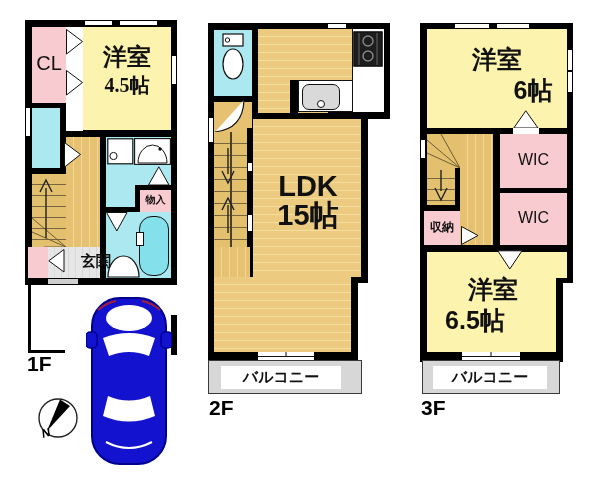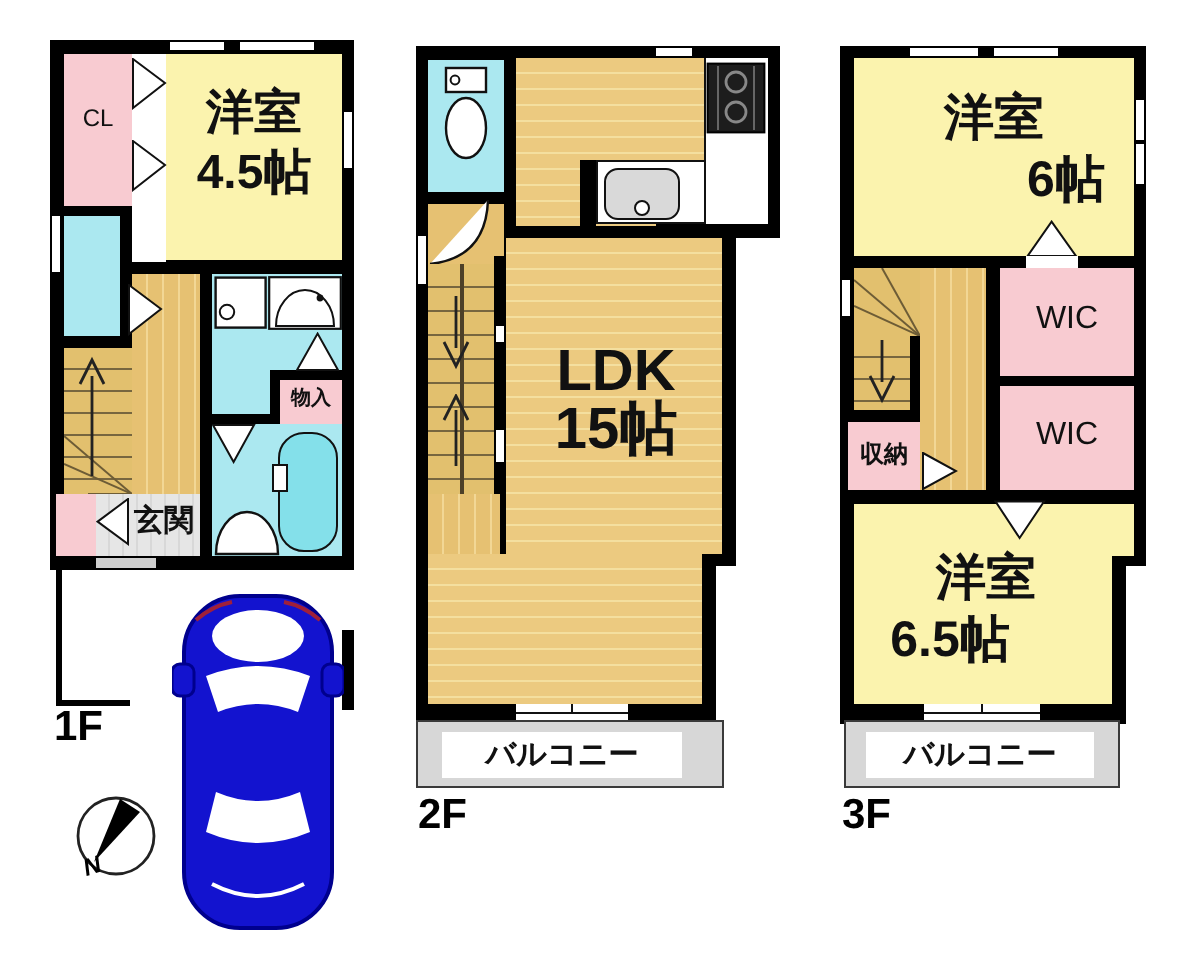"CL" div.rlabel { font-size: 12px -> 20px }
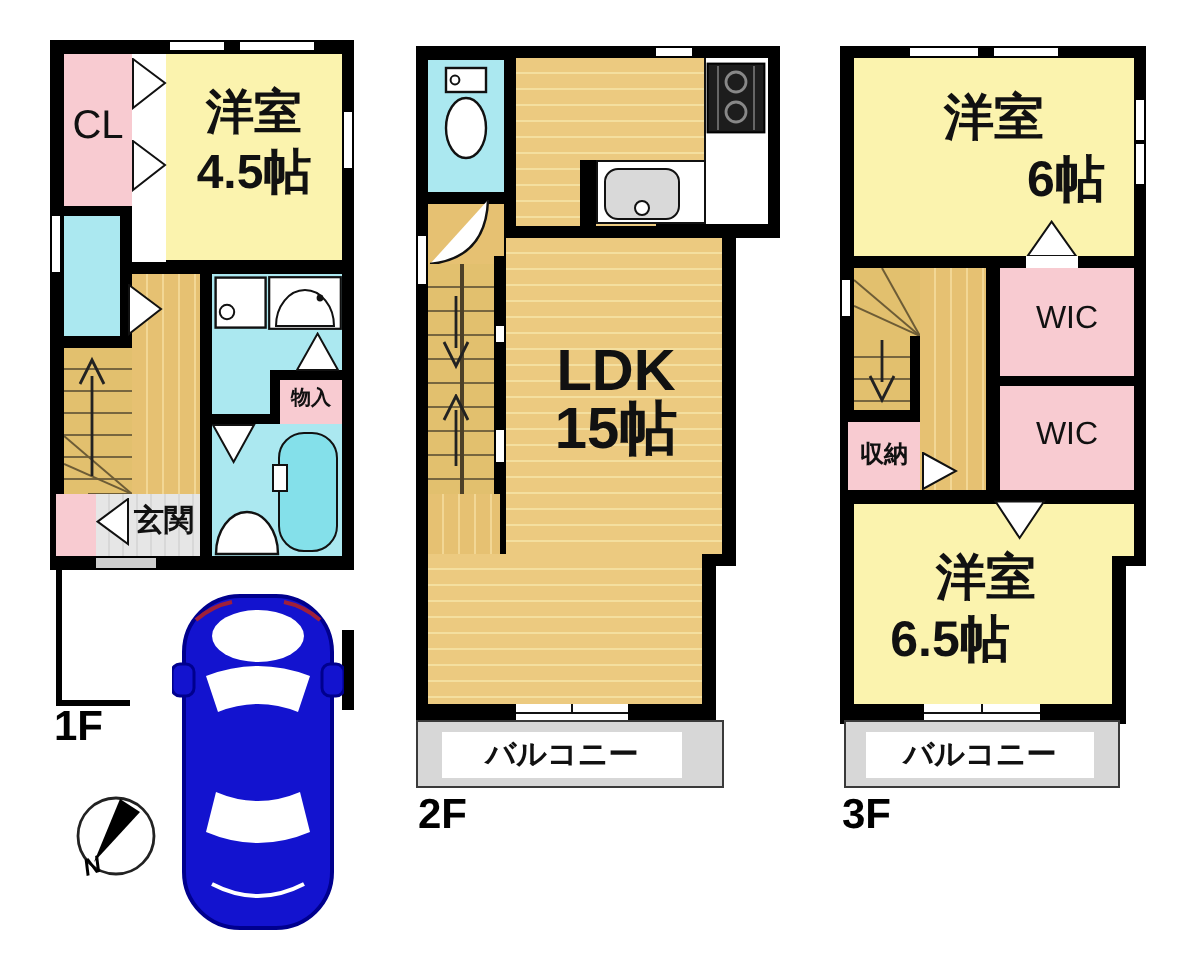"4.5帖" div.rlabel { font-family: none -> Liberation Serif, serif; font-size: 24px -> 20px }
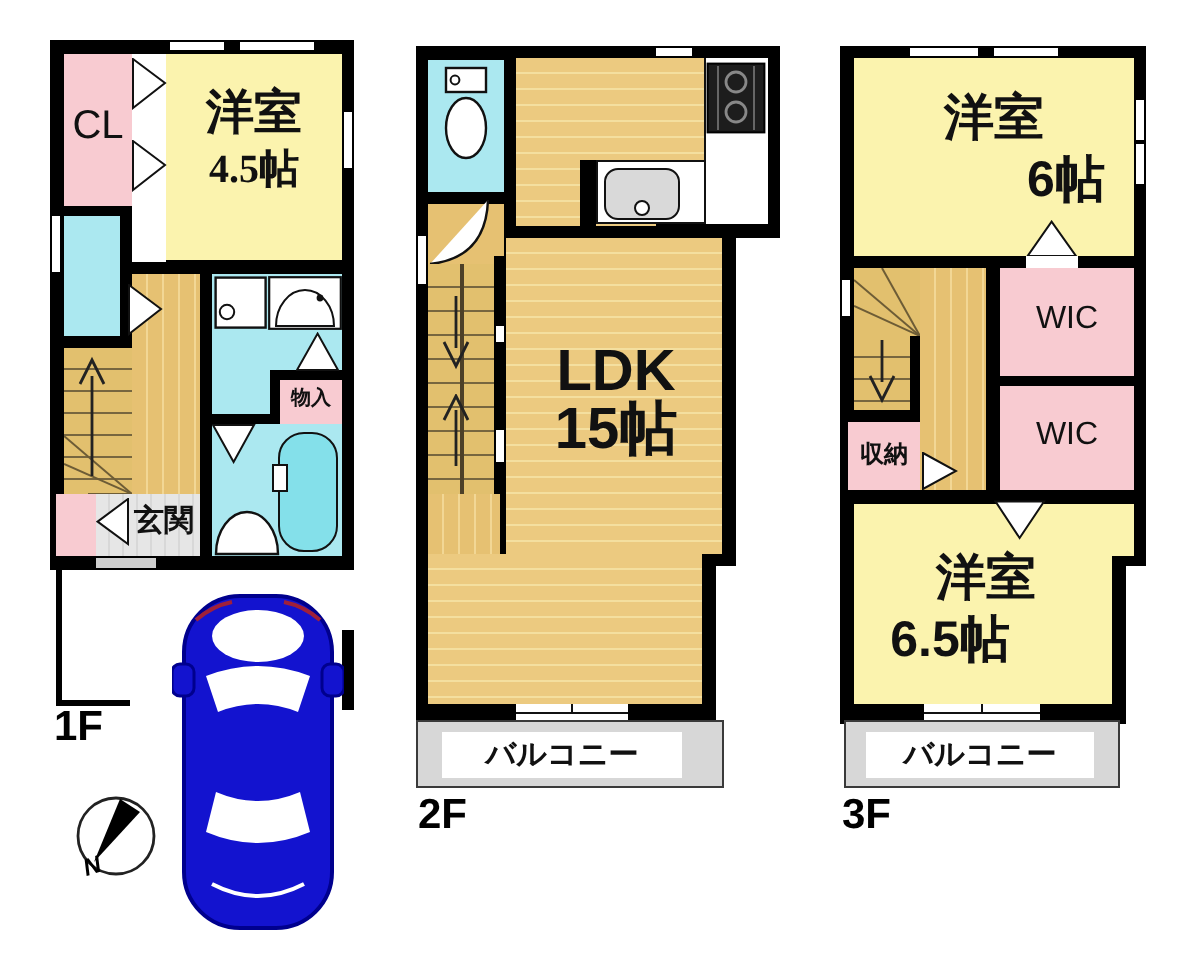"玄関" div.rlabel { left: 60px -> 74px }
